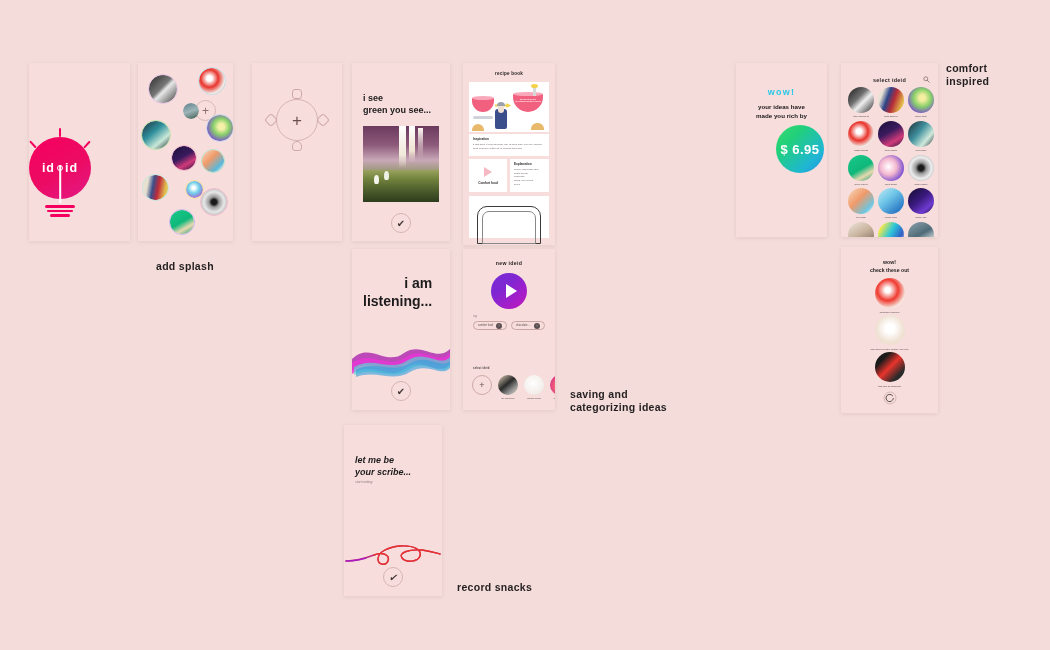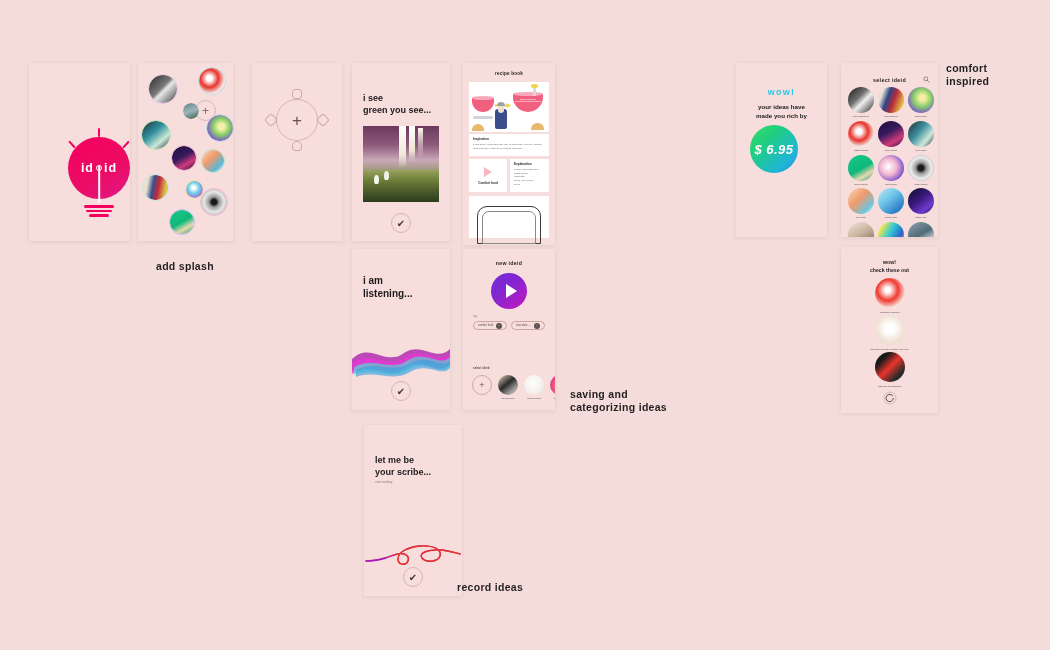"$ 6.95" div.price-ball { font-style: italic -> none; left: 14px -> 40px }
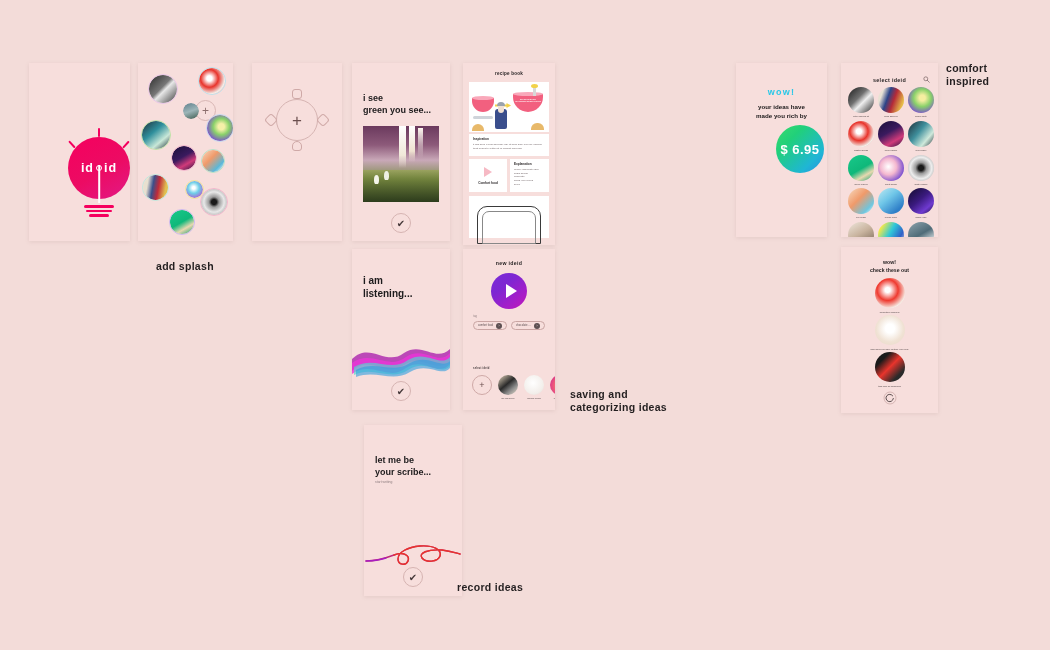"id" .bulb-wrap { justify-content: flex-end -> flex-start }
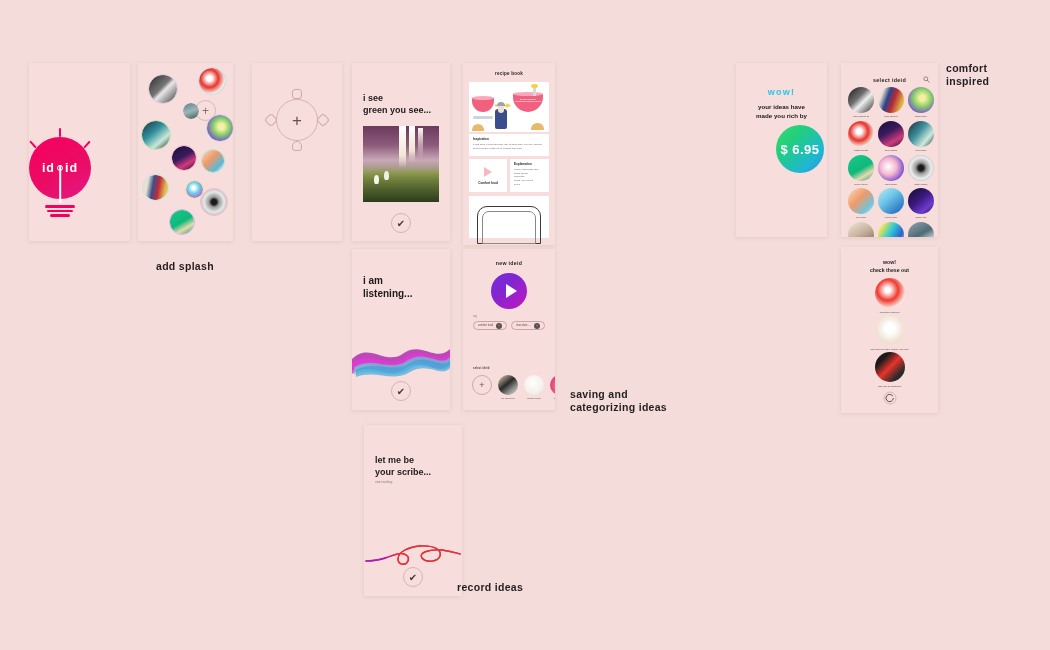"i am" div.scr-title { font-size: 10px -> 14px; text-align: none -> right }
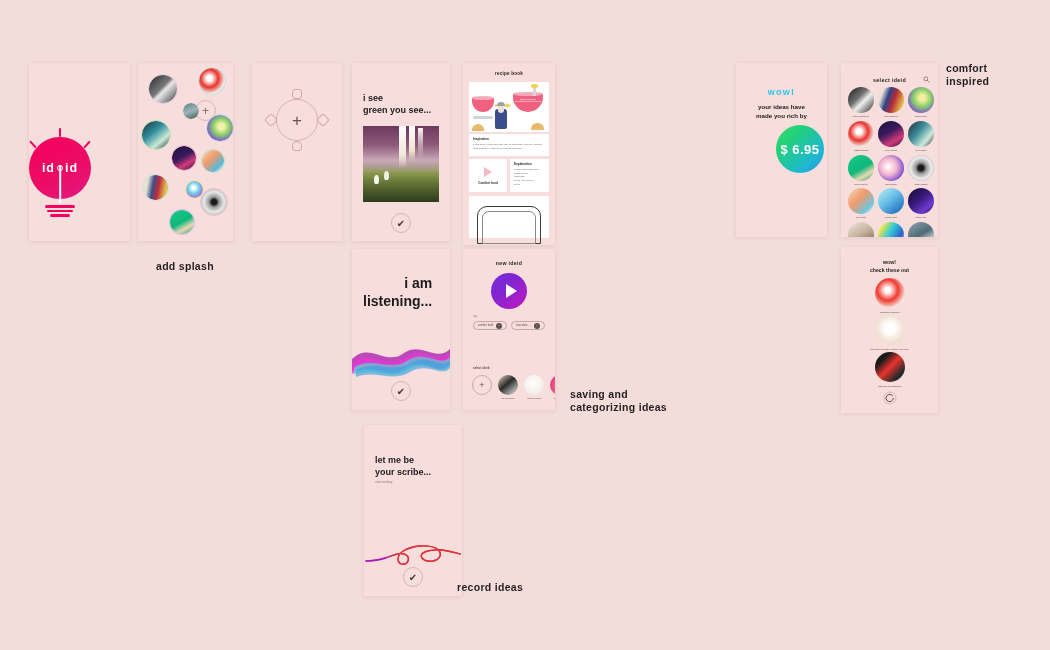"let me be" div.screen { font-style: none -> italic; left: 364px -> 344px }
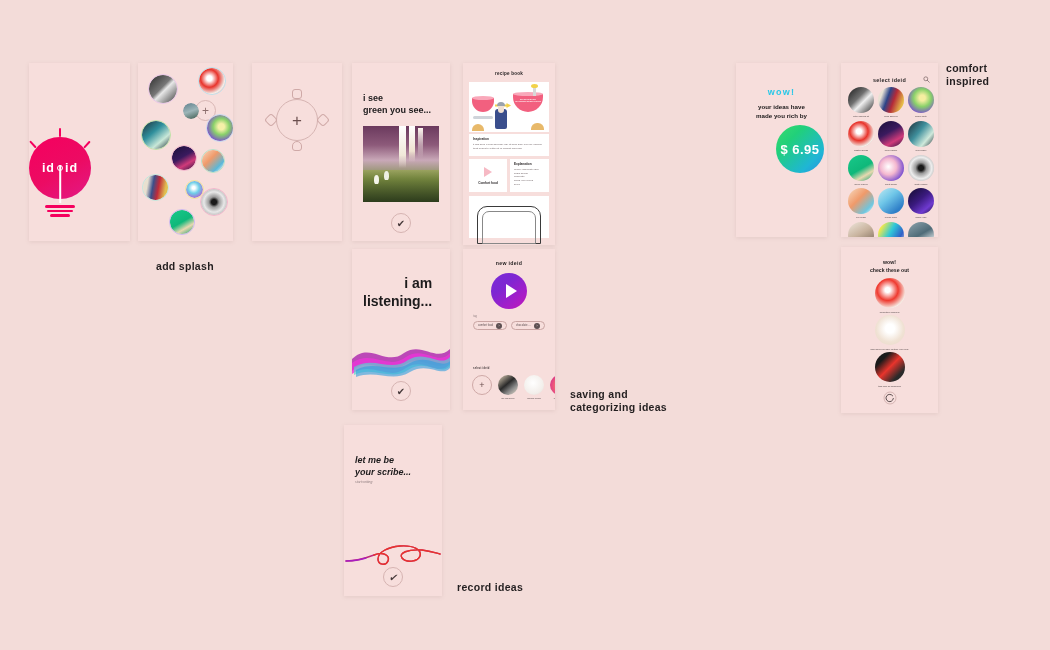"record ideas" div.caption { text: ideas -> snacks }
